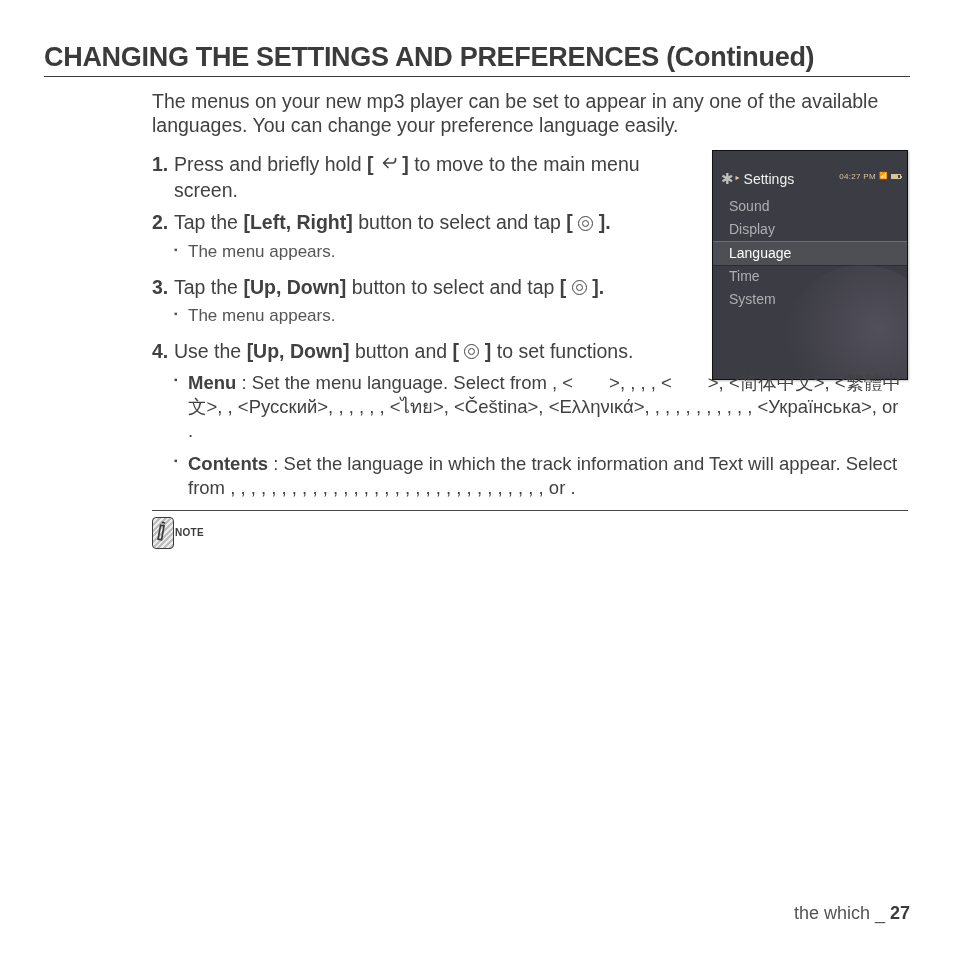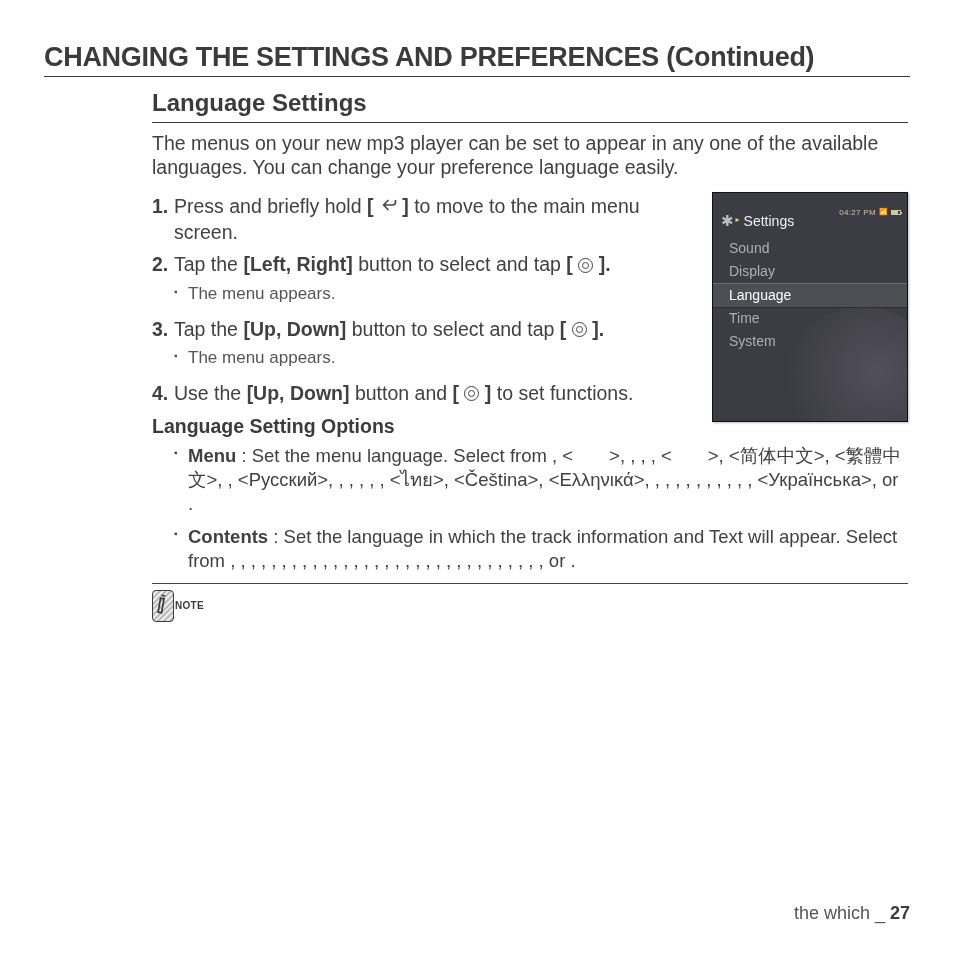"Language Settings" h2.subheading { html: <h2>Language Settings</h2> -> none }
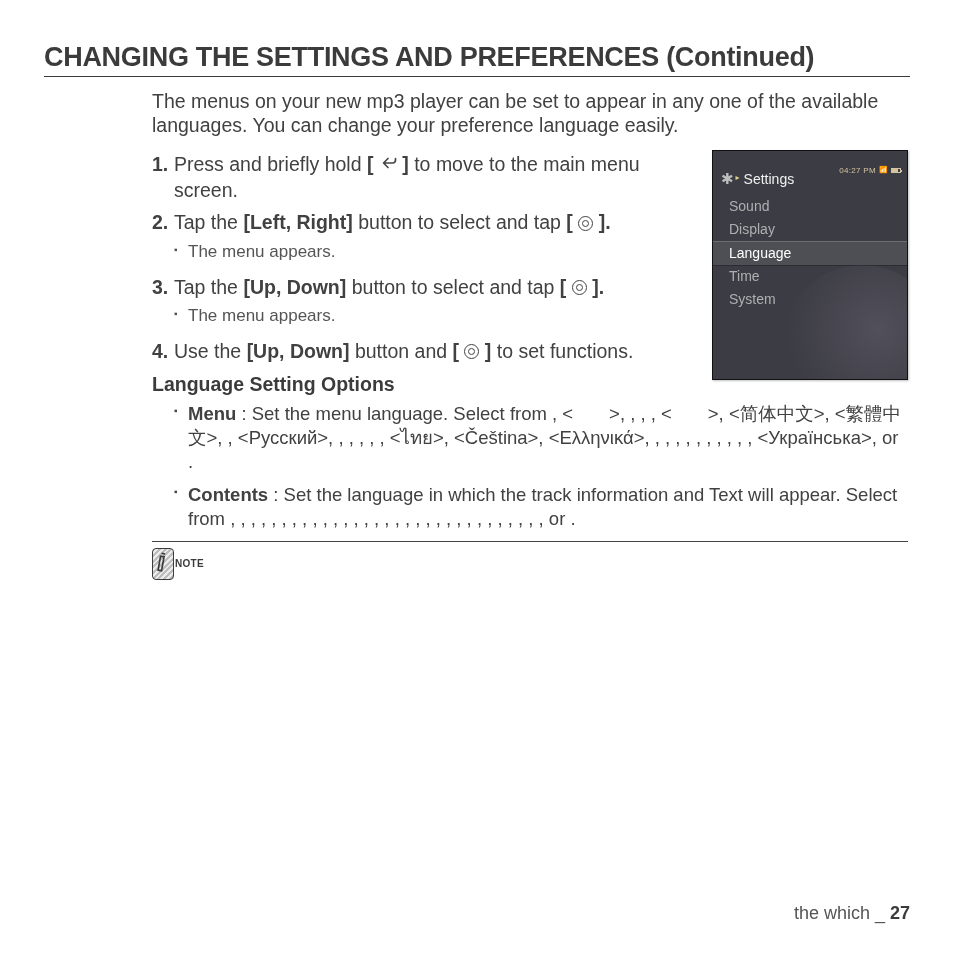"04:27 PM" .scr-statusbar { top: 15px -> 21px }
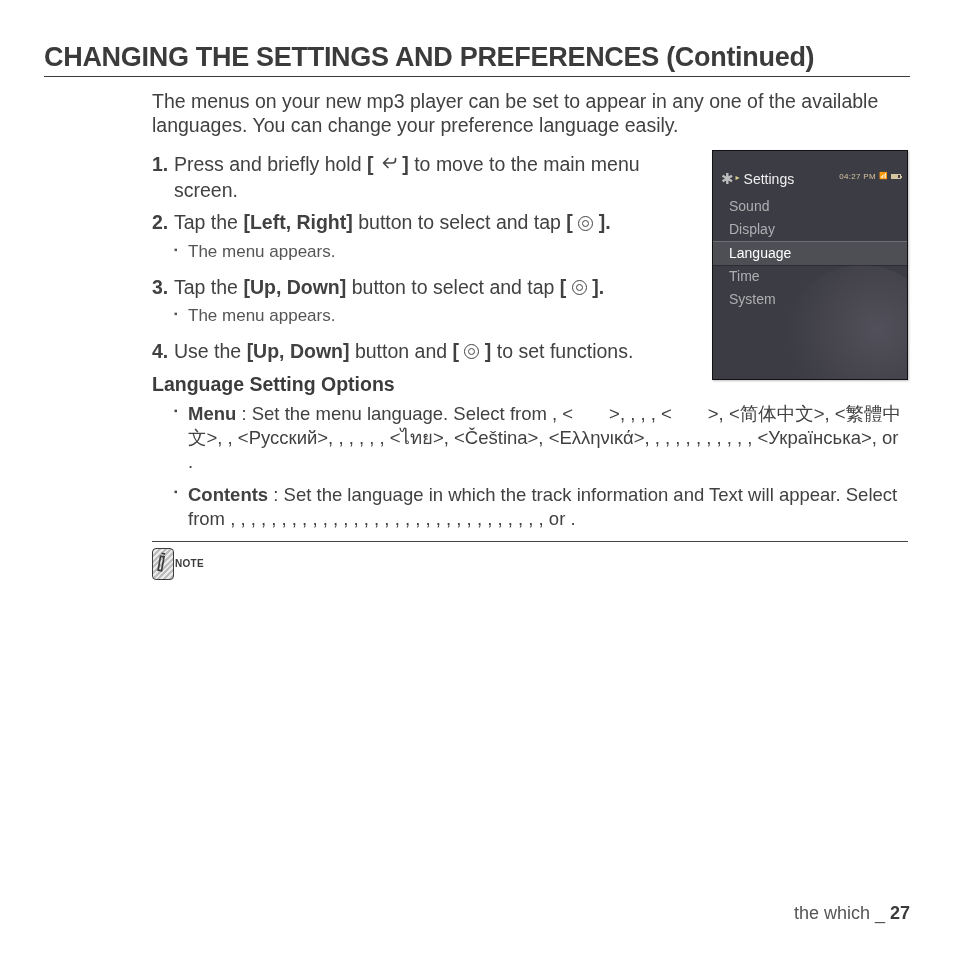"Language Setting Options" div.options-head { html: <div>Language Setting Options</div> -> none }
